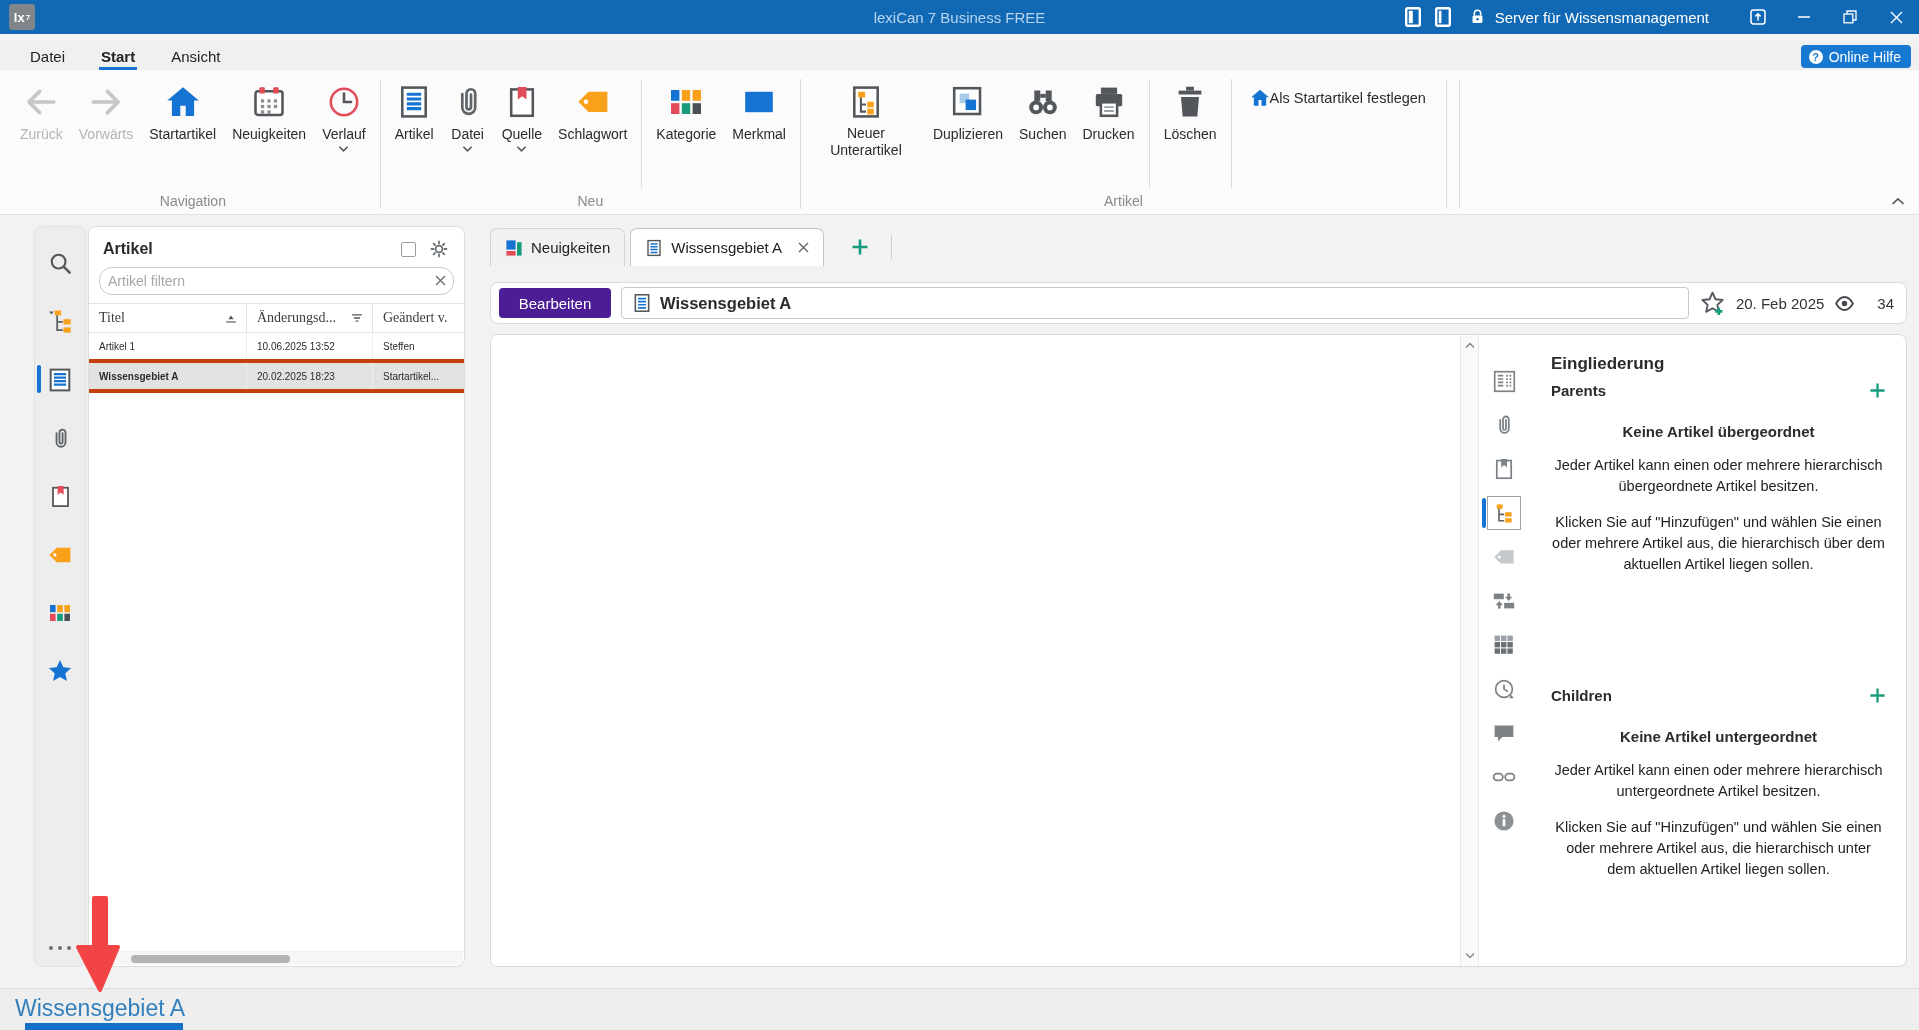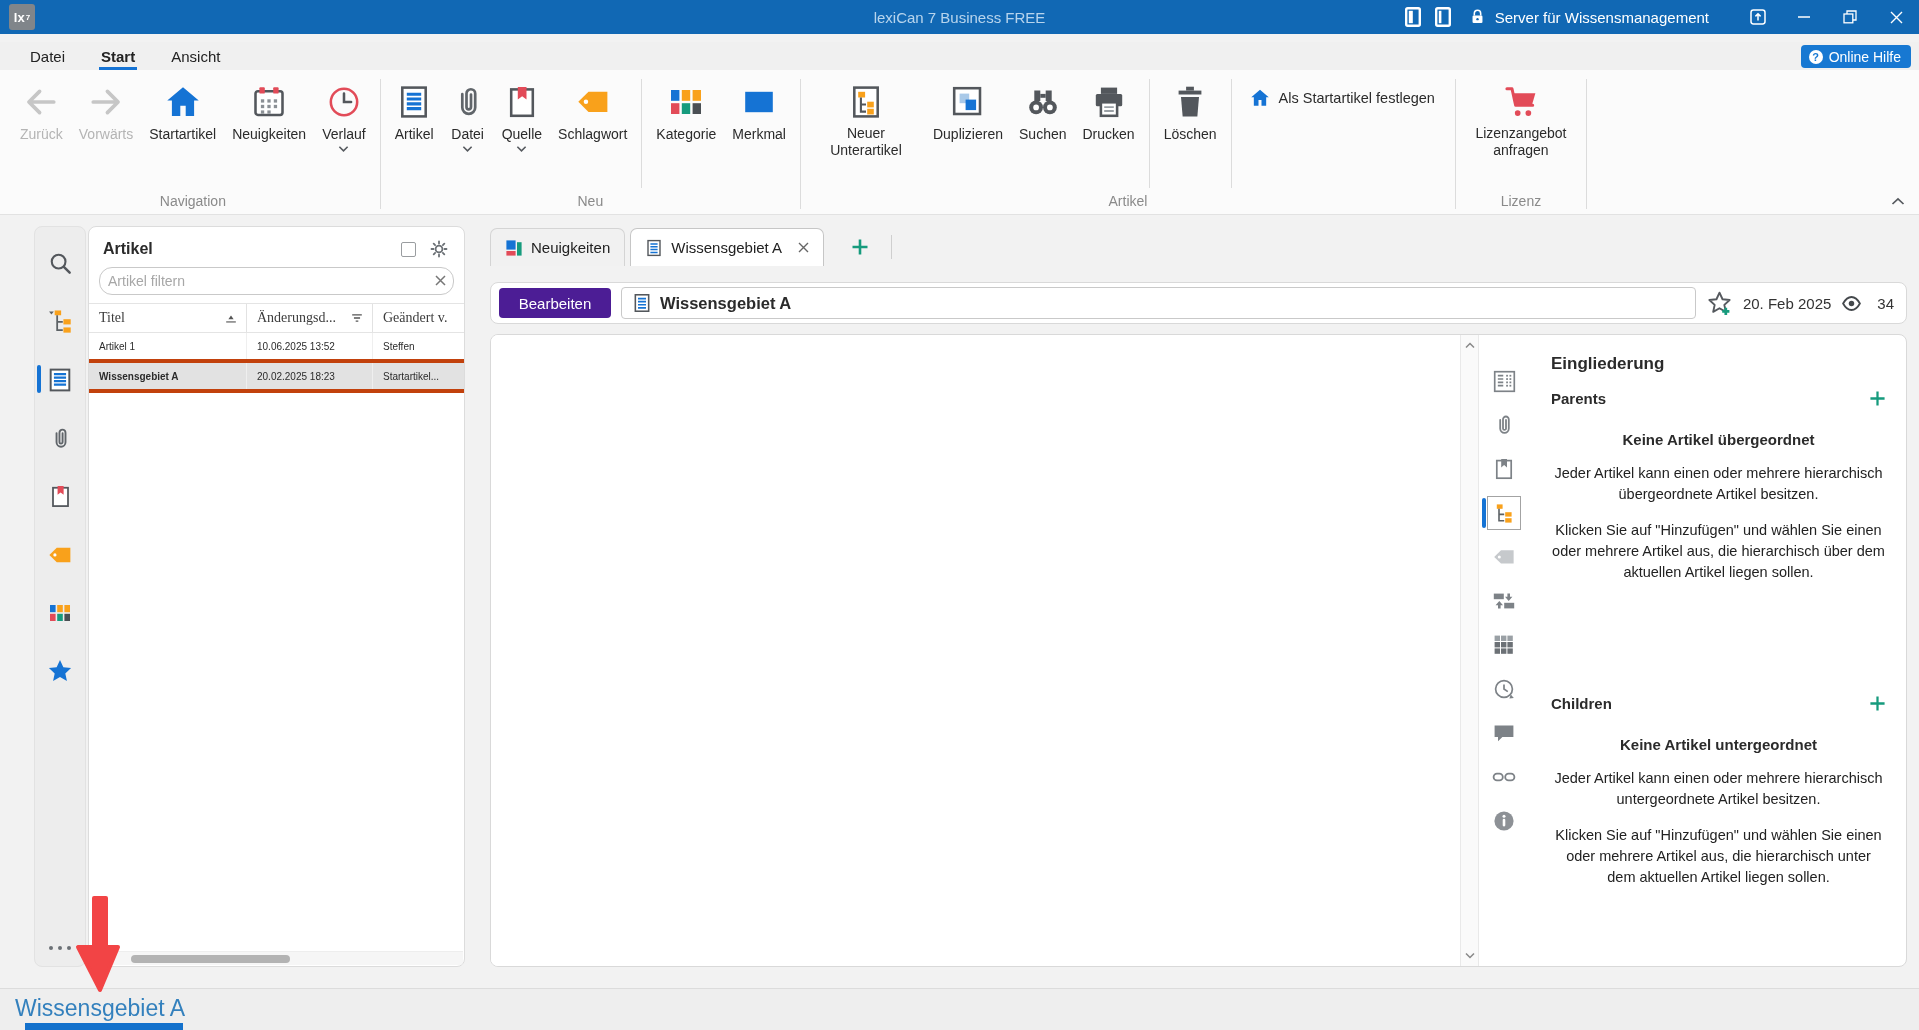"Als Startartikel festlegen" .rbtn-inline { gap: 9px -> none }
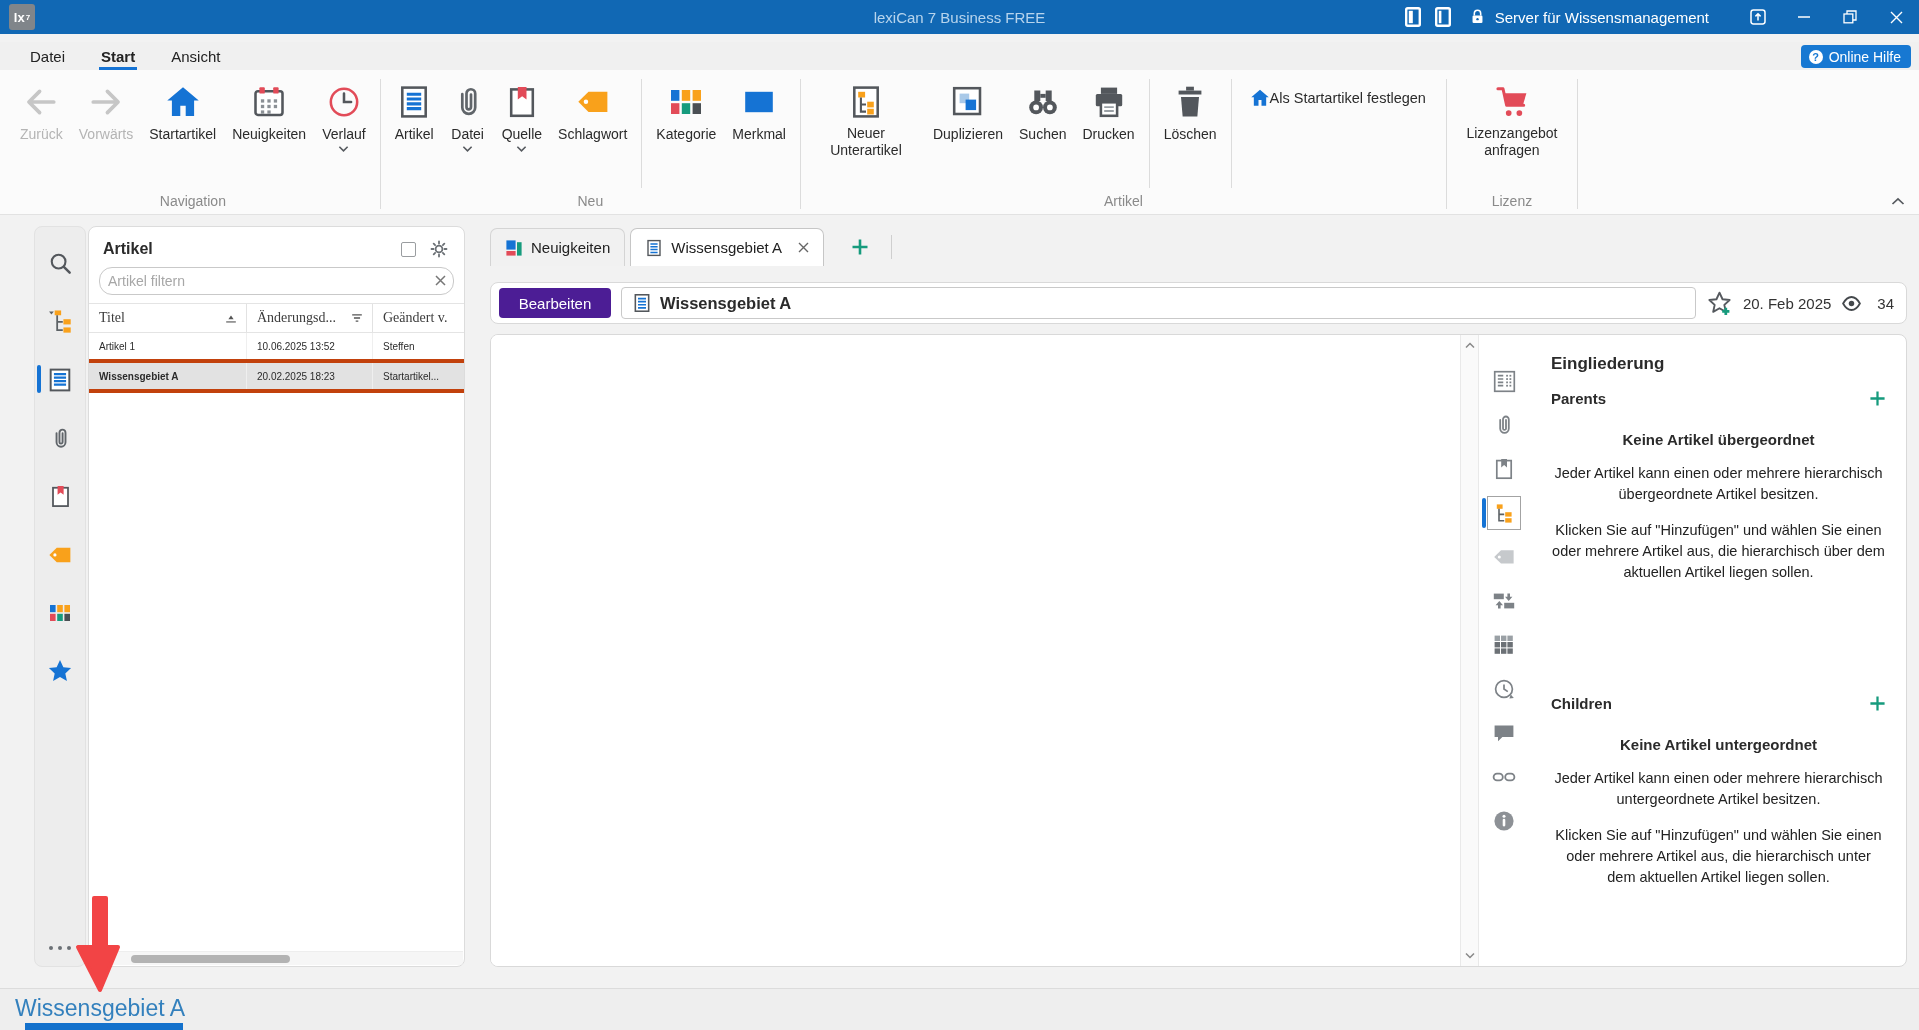"Lizenzangebot anfragen" div.rgroup { html: <div> <div> <div> <span> <svg> <path></path> <path></path> <circle></circle> <circle></circle> </svg> </span> <span>Lizenzangebot anfragen</span> </div> </div> <div>Lizenz</div> </div> -> none }
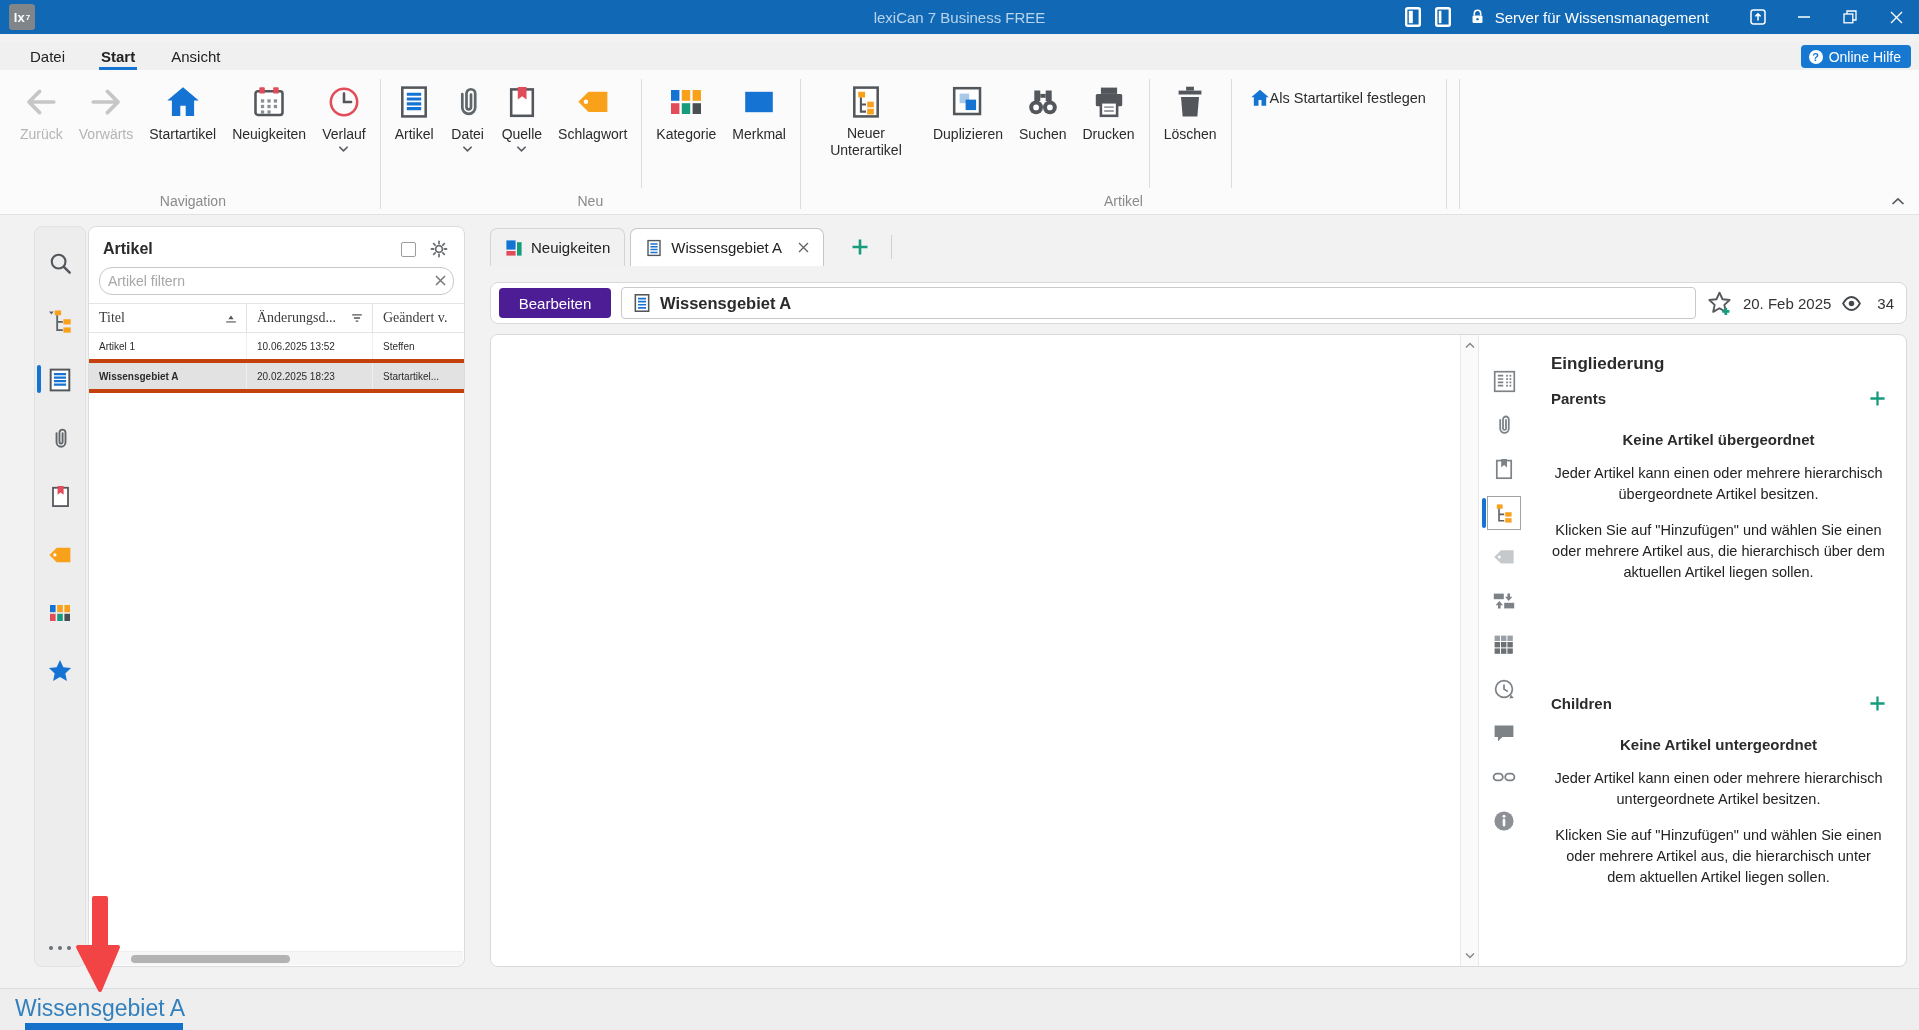"34" .tb-views { gap: 15px -> 22px }
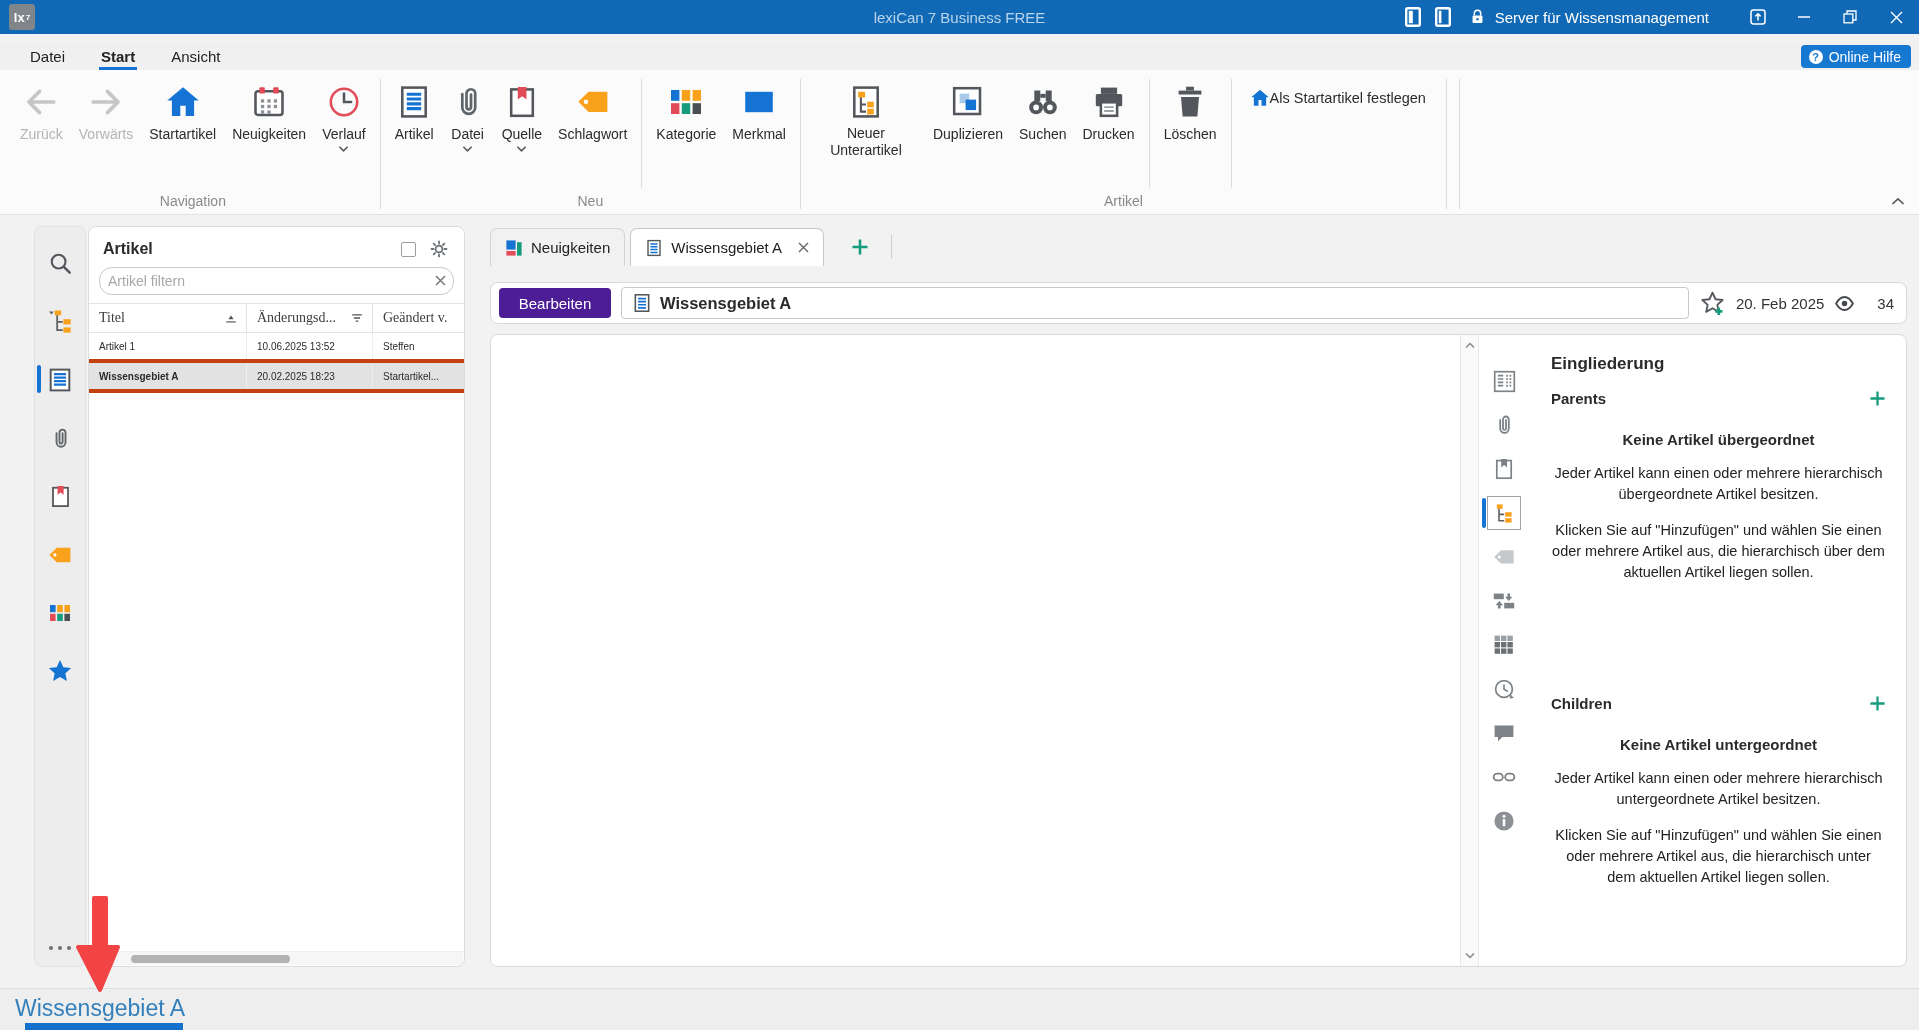"Eingliederung" .rc-heading { margin-bottom: 16px -> 8px }
